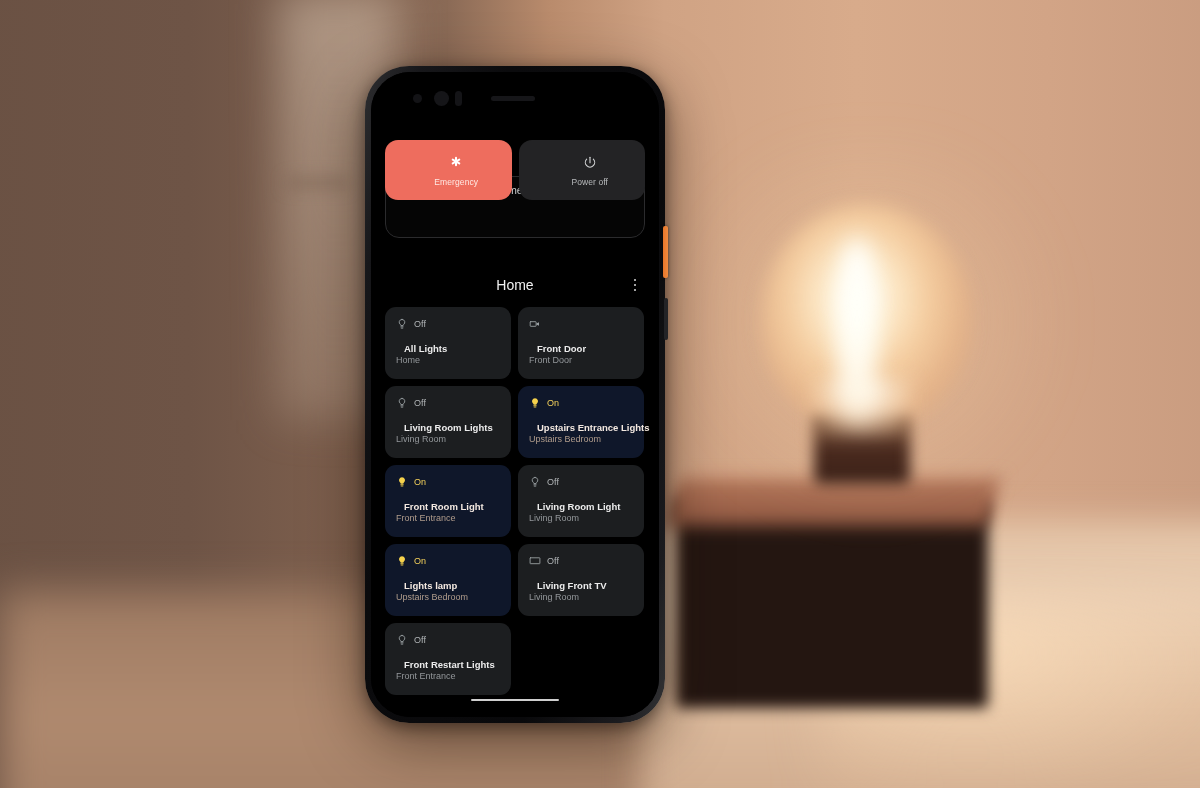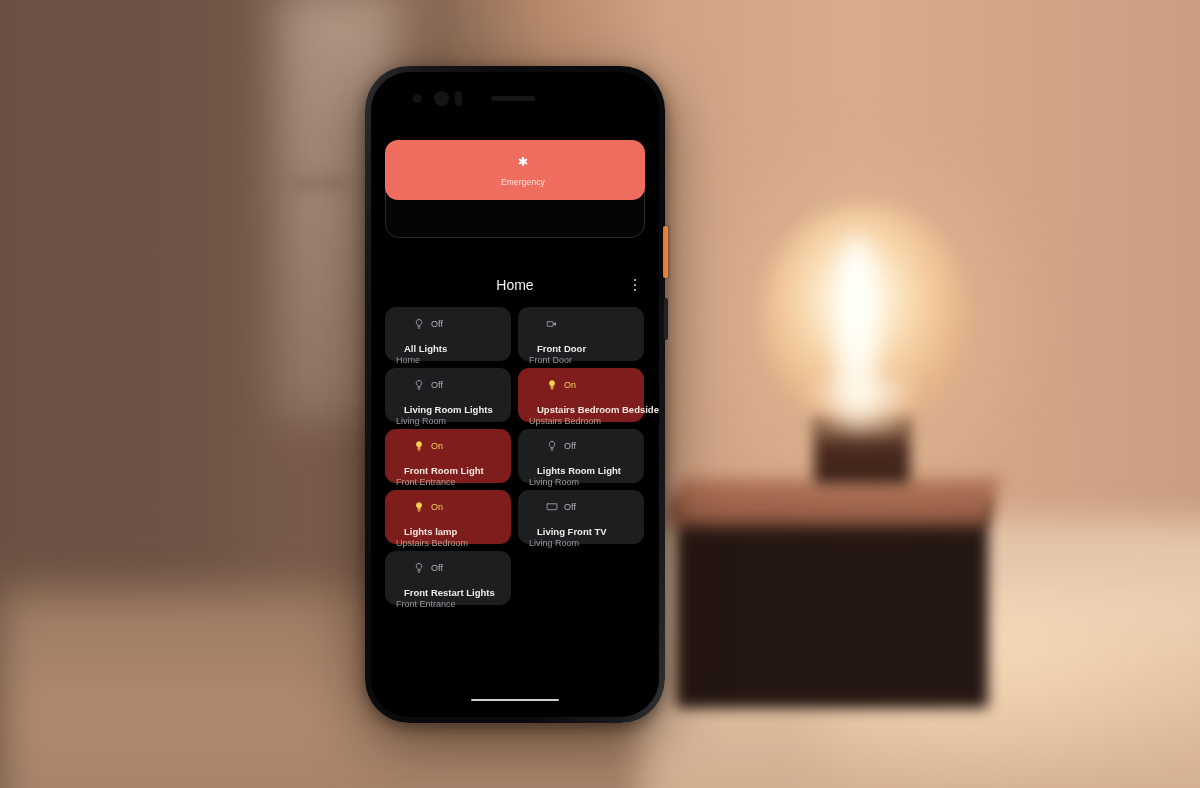"Power off" div.pm-btn { html: none -> <div> <span> <svg> <path></path> <path></path> </svg> </span> <span>Power off</span> </div> }
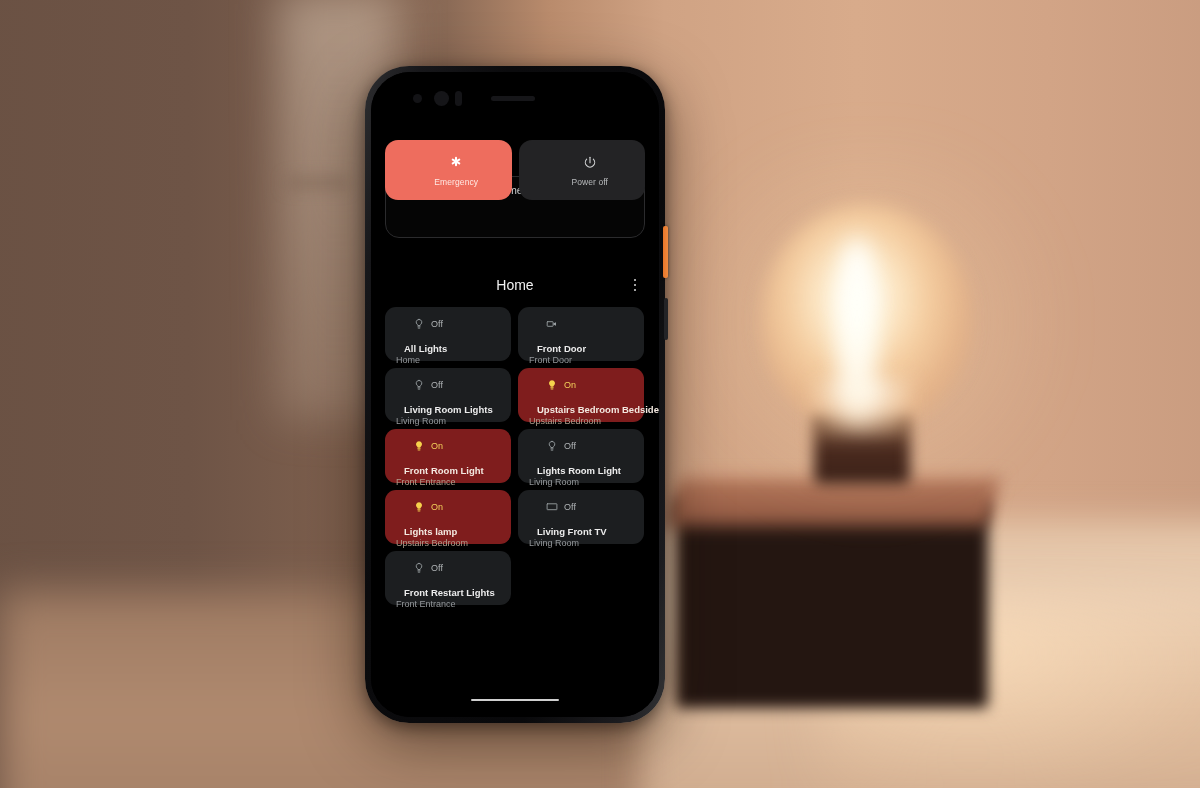"Off" .device-card { height: 54px -> 72px; padding: 10px 11px 0 28px -> 10px 11px 0 11px }
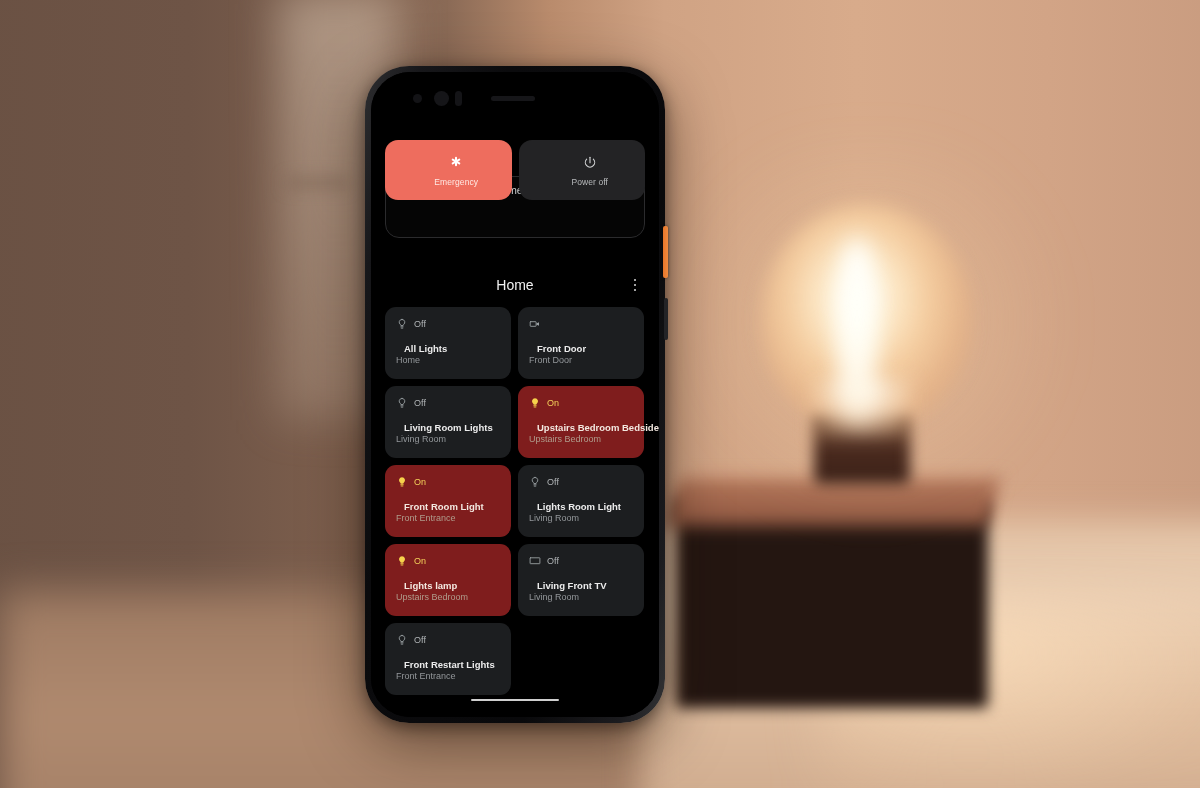"On" .device-card.on { background: #7f1d1d -> #0f172a }
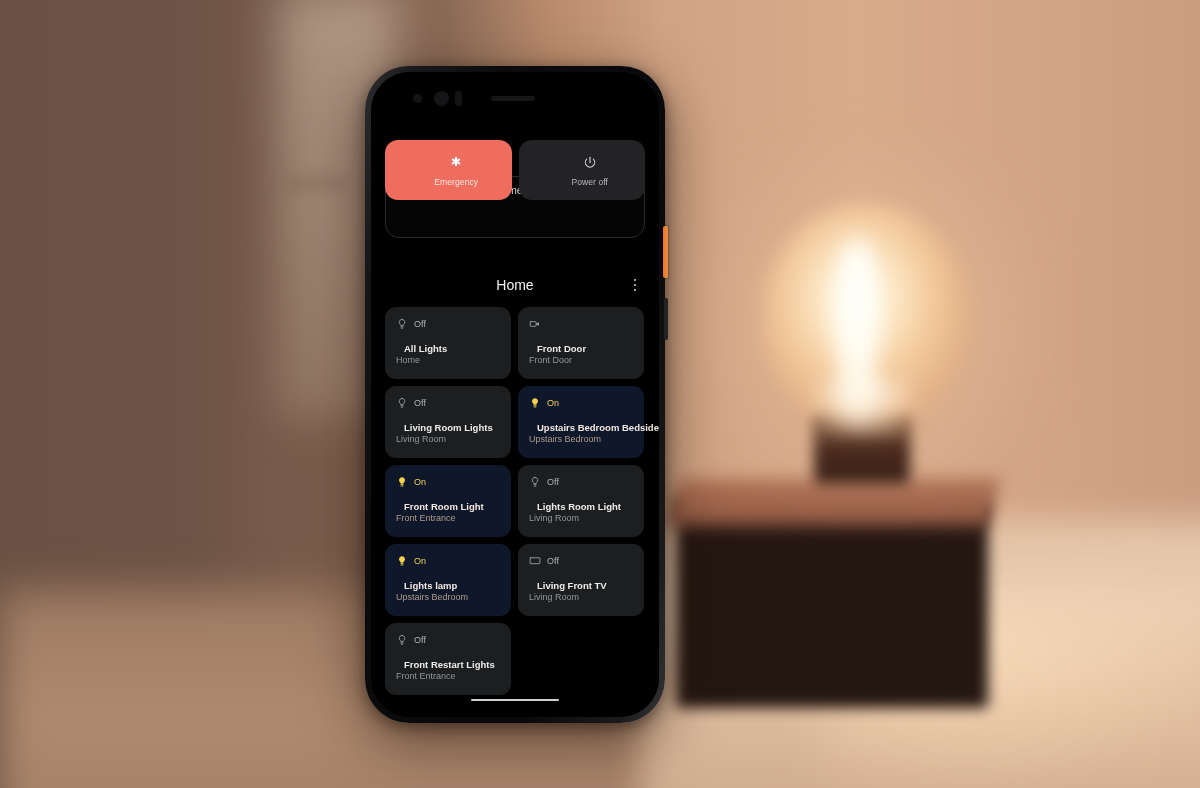"Upstairs Bedroom Bedside" div.card-name { text: Bedroom Bedside -> Entrance Lights }
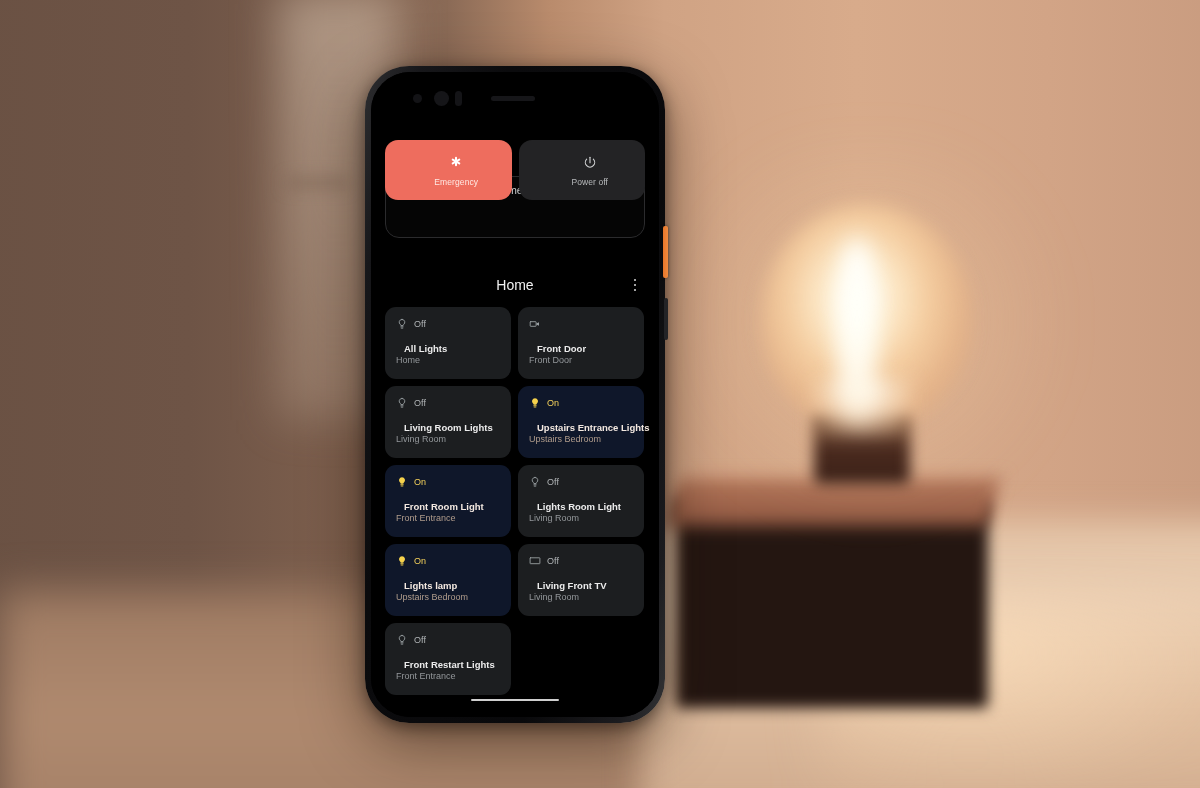"Lights Room Light" div.card-name { text: Lights -> Living }
